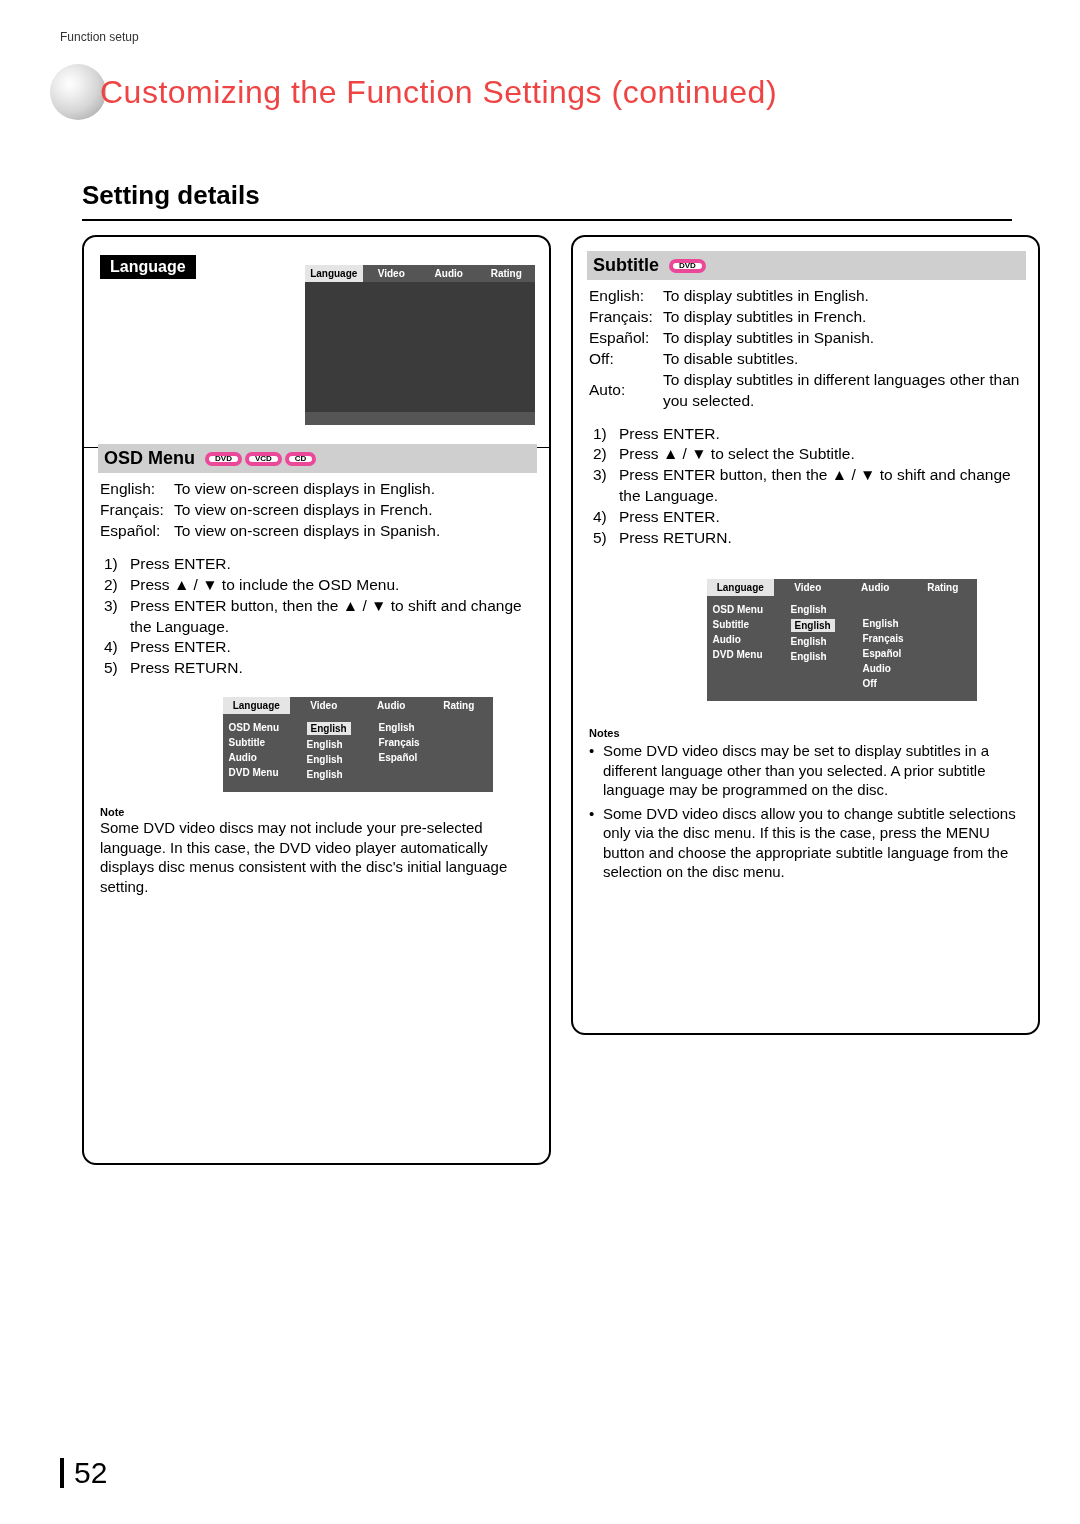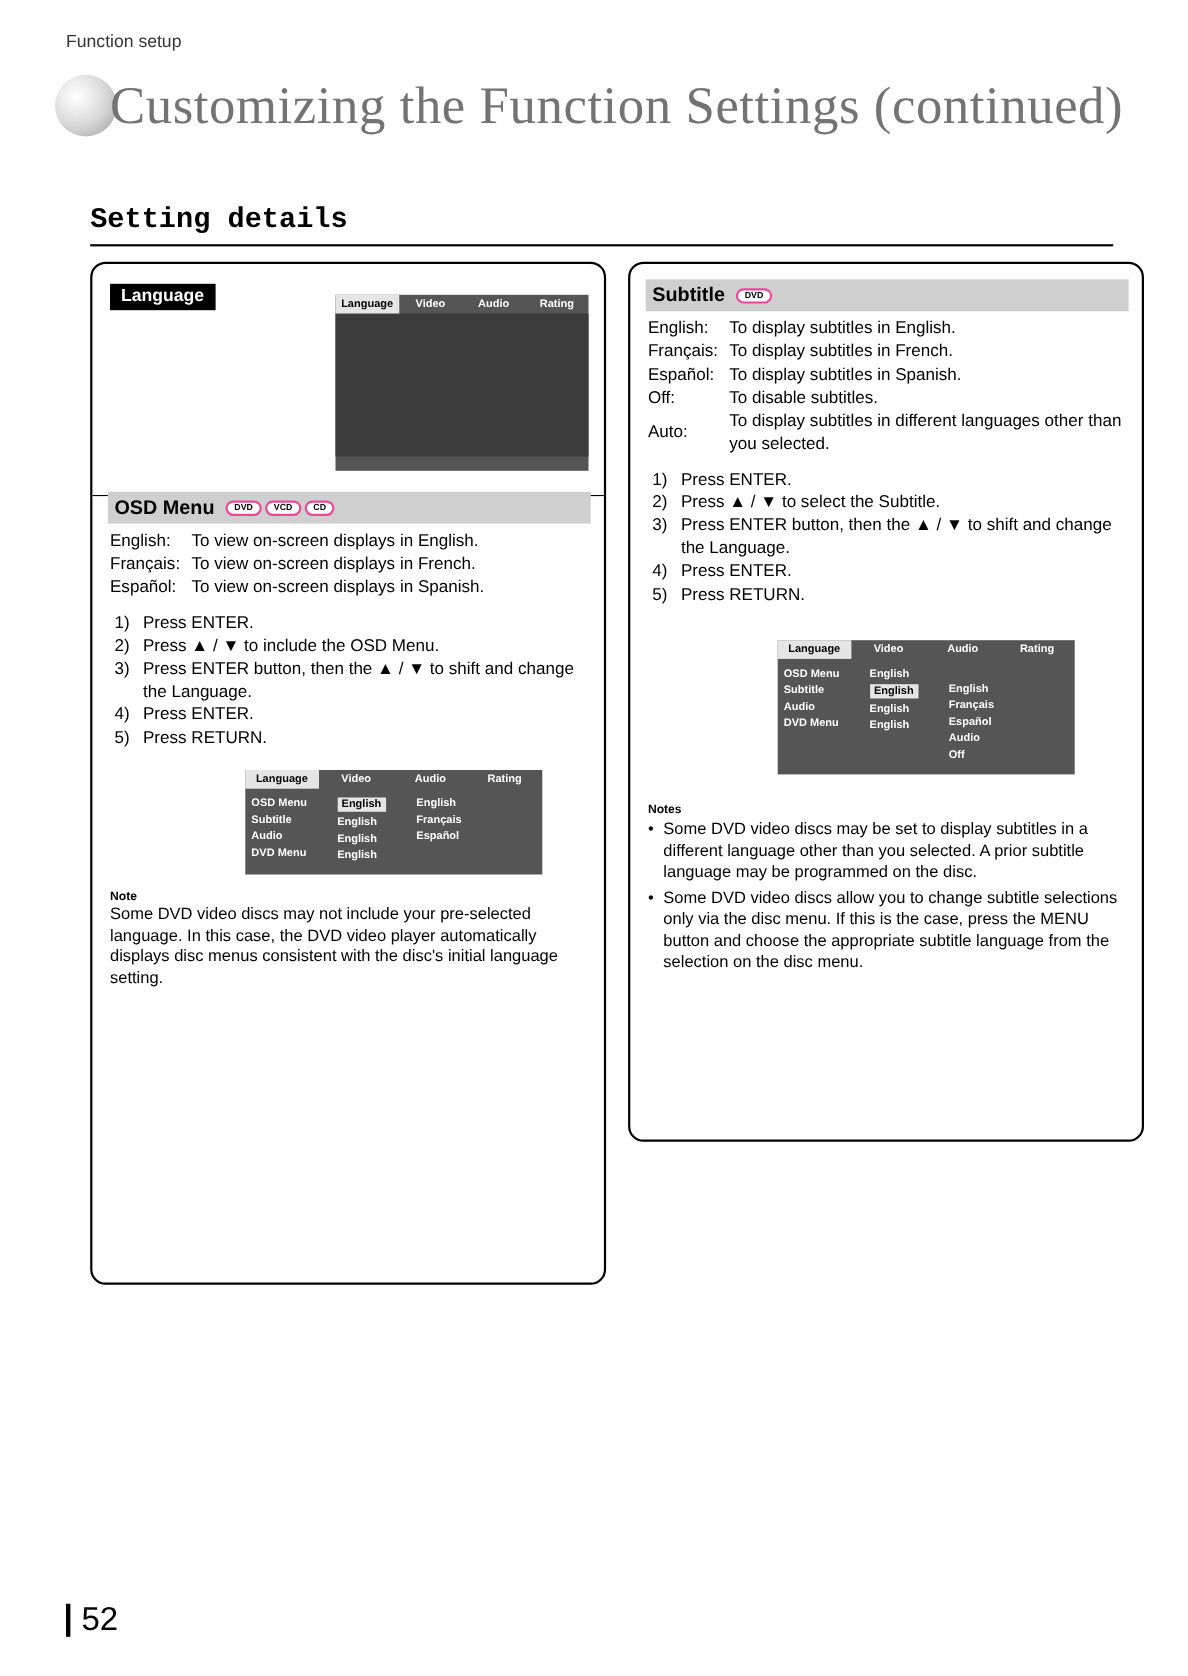"Function setup" .bc { font-size: 16px -> 12px }
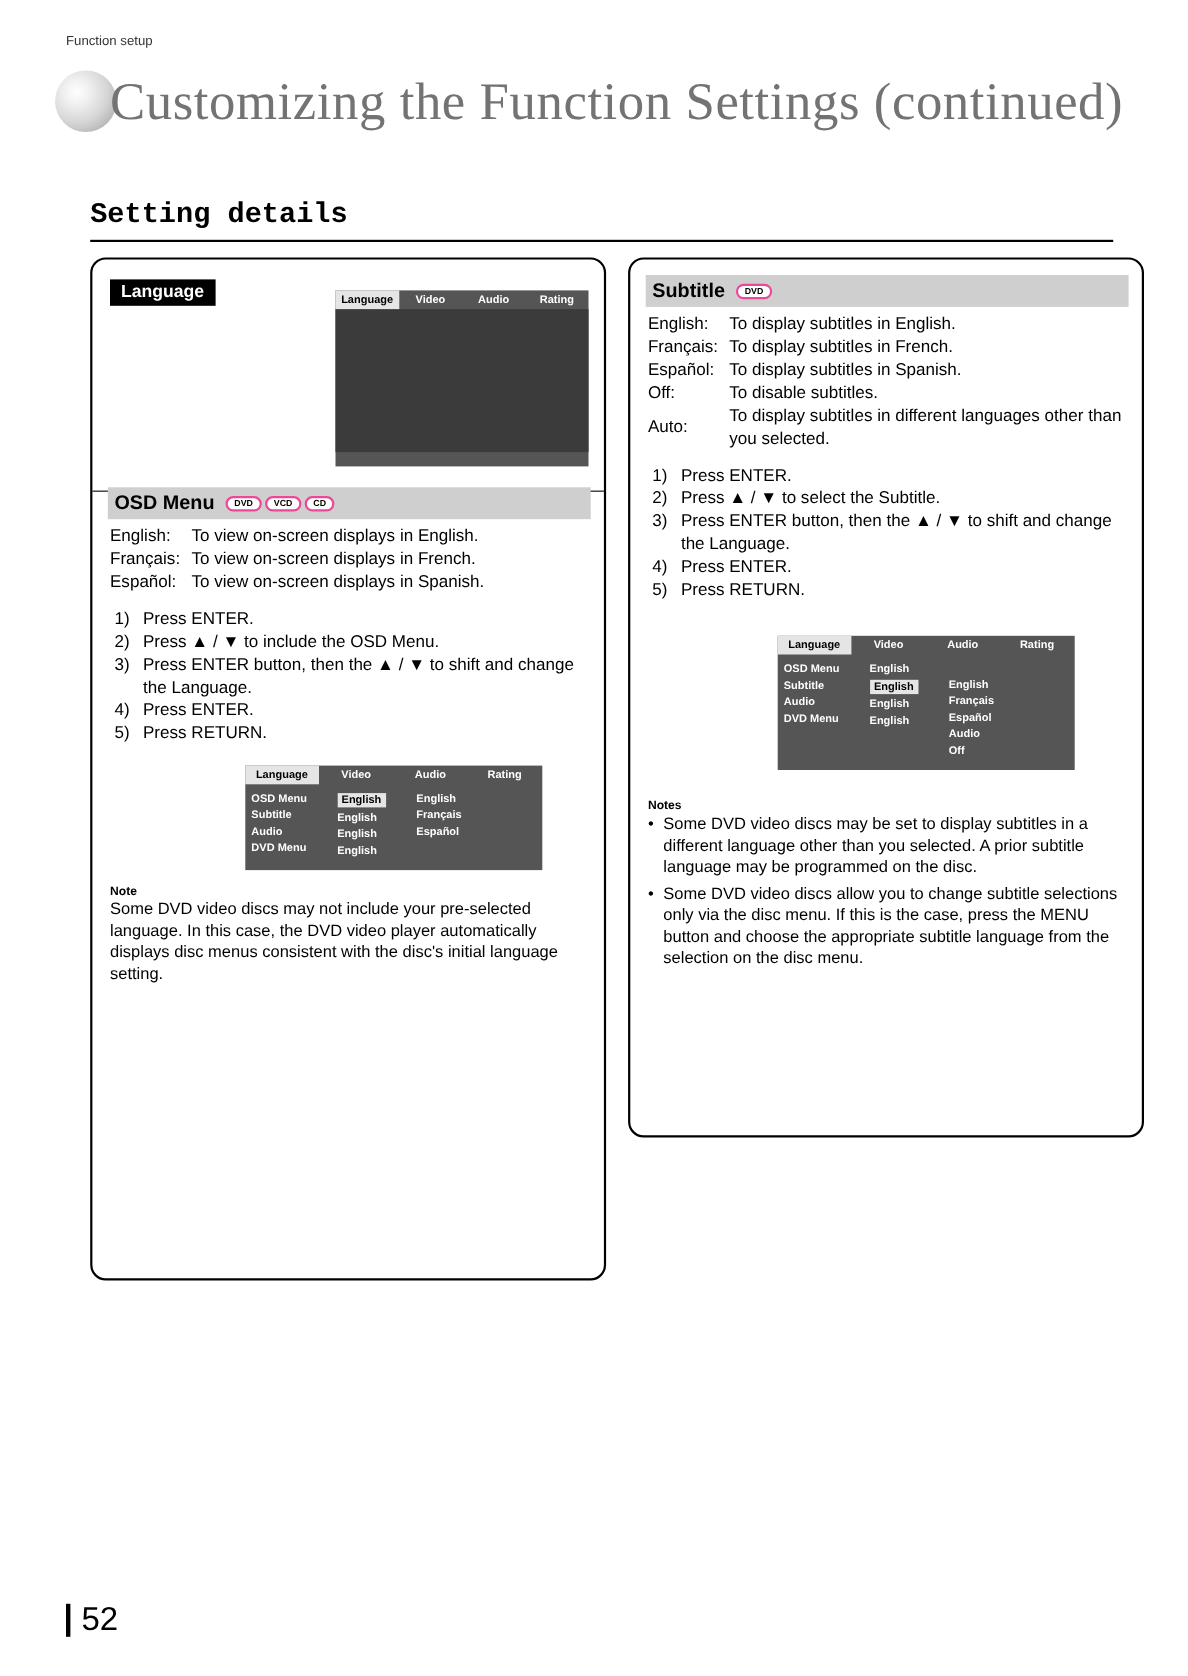"Customizing the Function Settings" .title { color: #737373 -> #ef4444; font-family: Liberation Serif, serif -> none; font-size: 48px -> 32px }
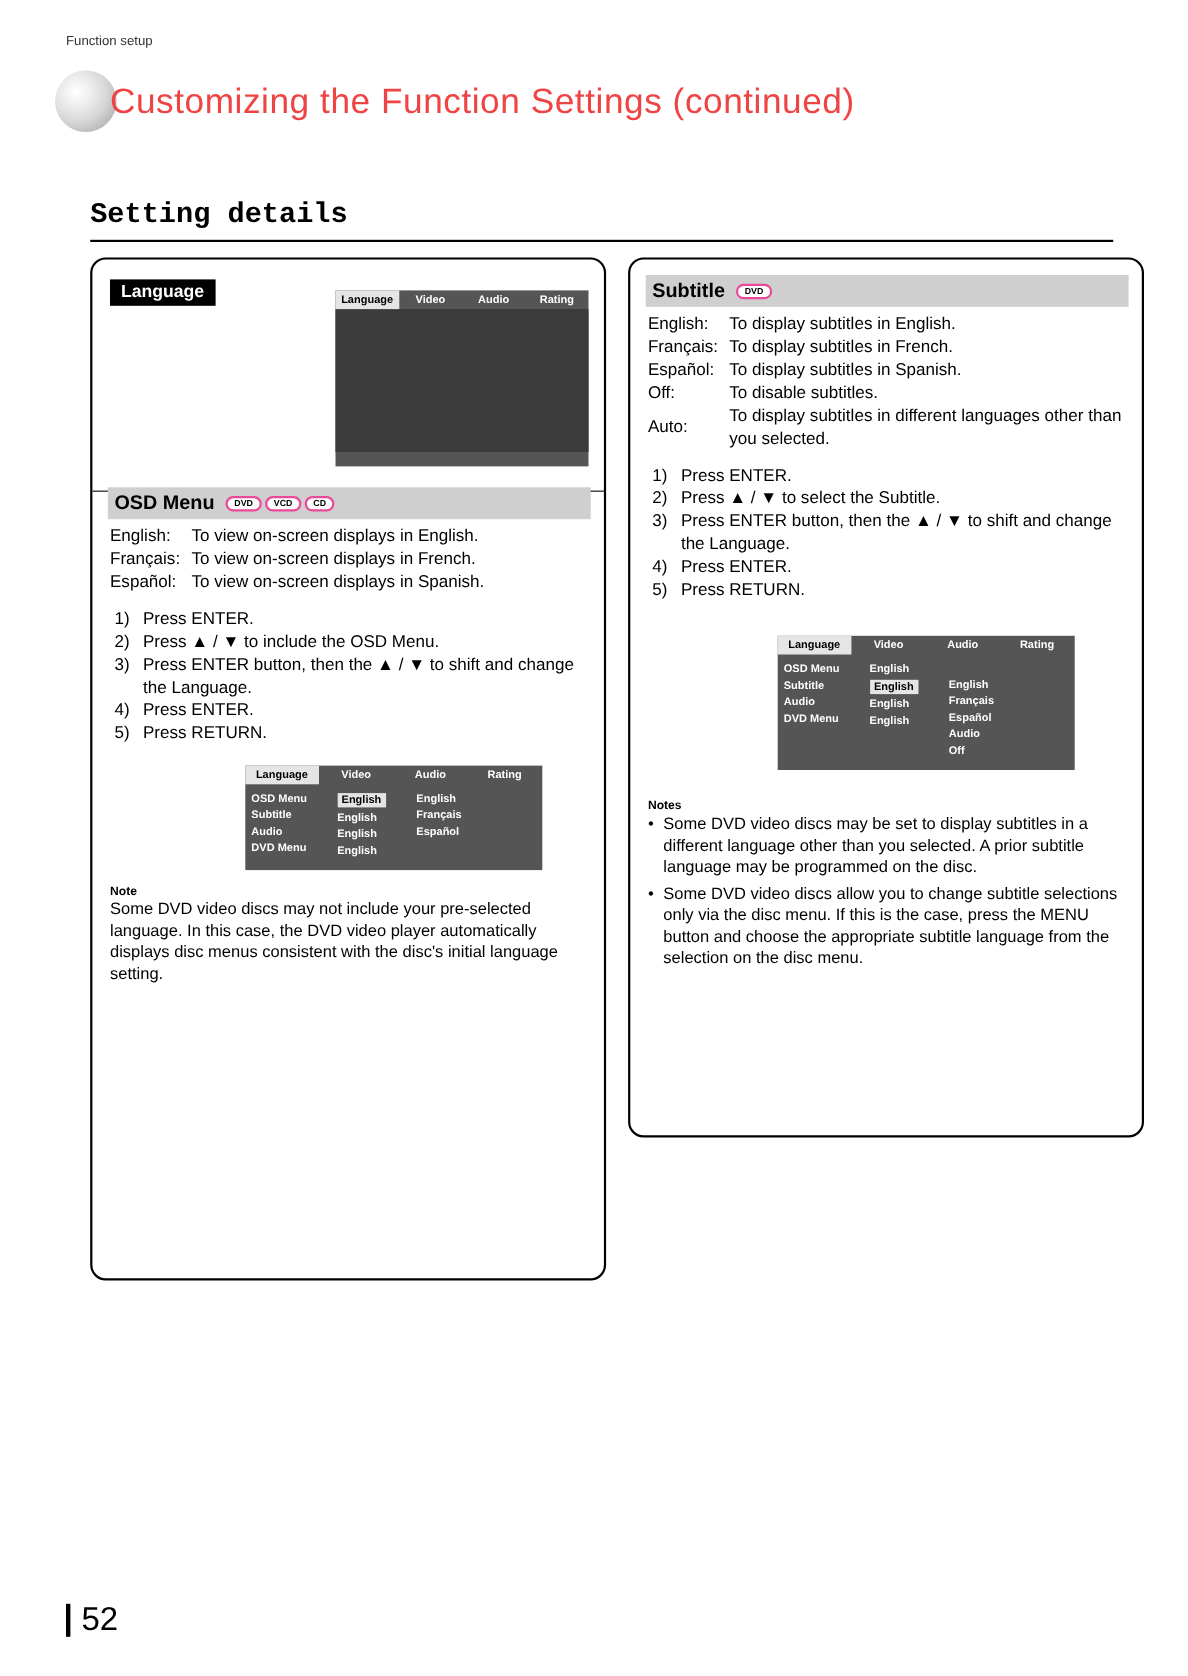"Setting details" .section-title { font-family: Liberation Mono, monospace -> none }
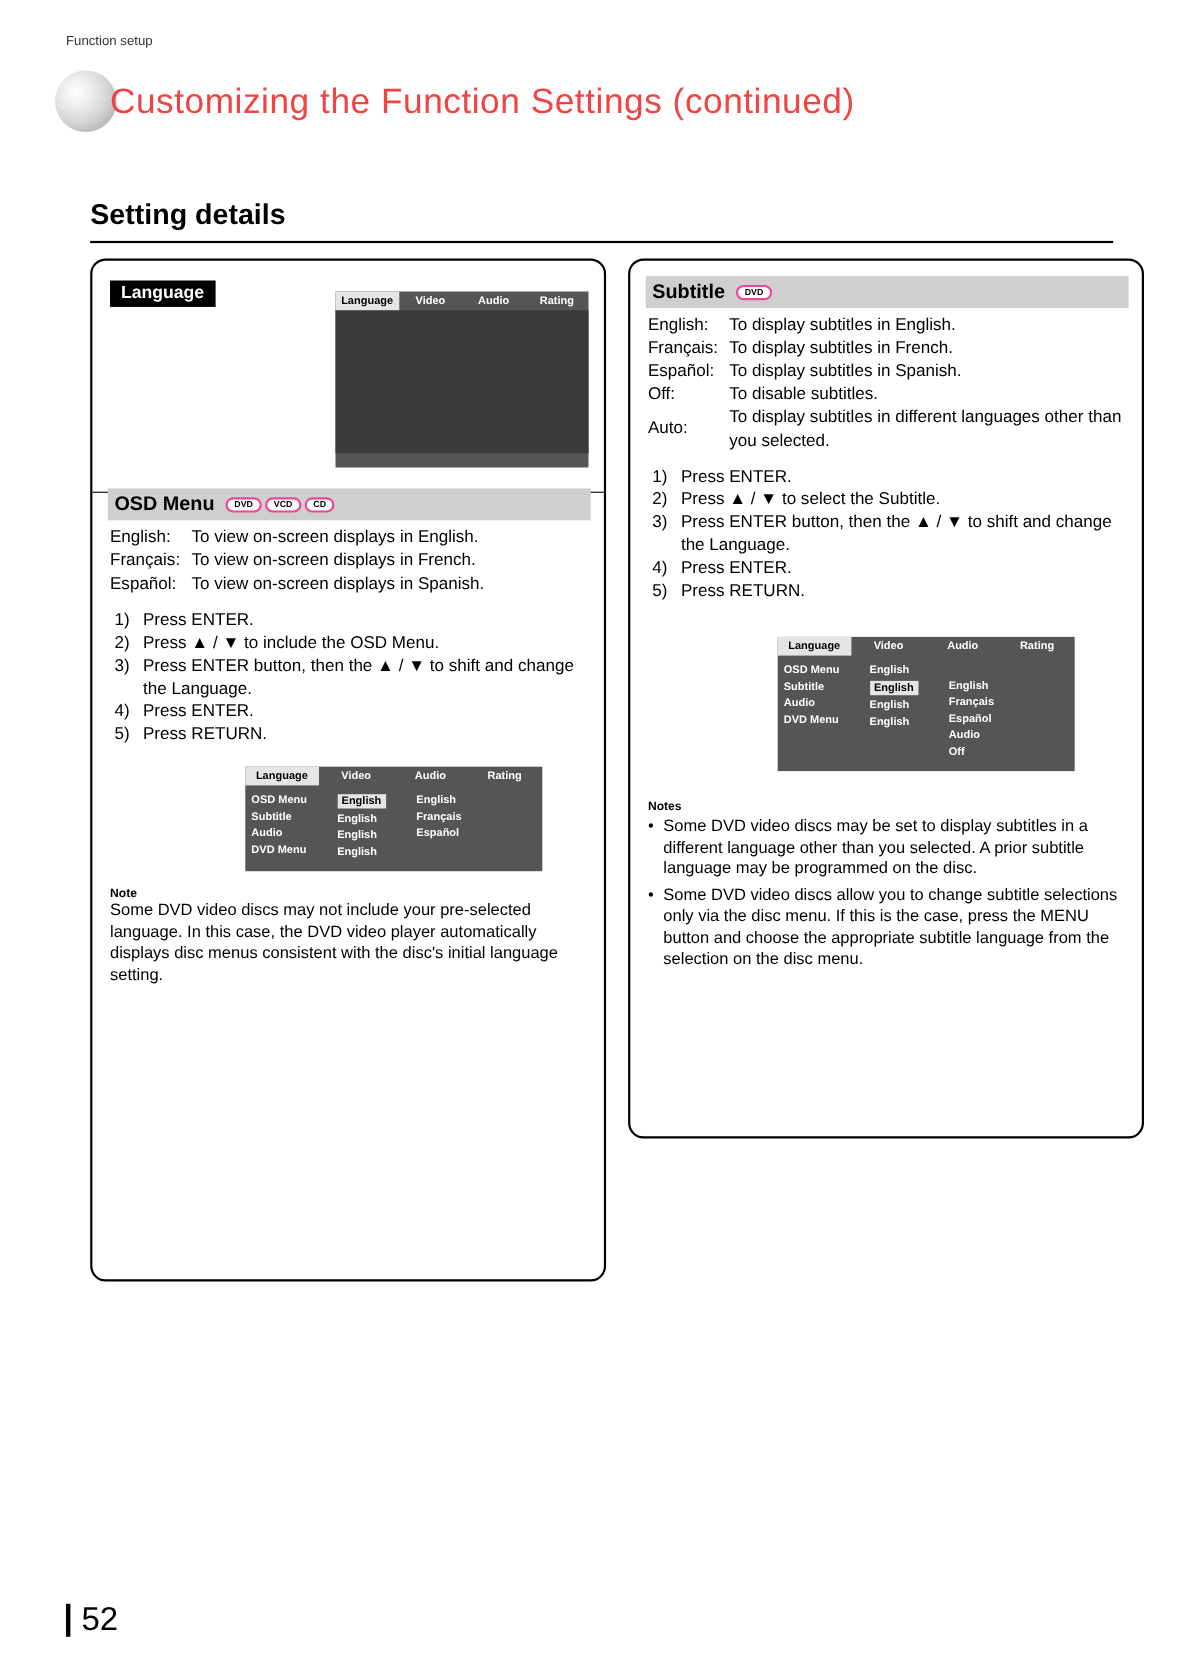"DVD" .disc-badge { border: 2px solid #ec4899 -> 4px solid #ec4899 }
